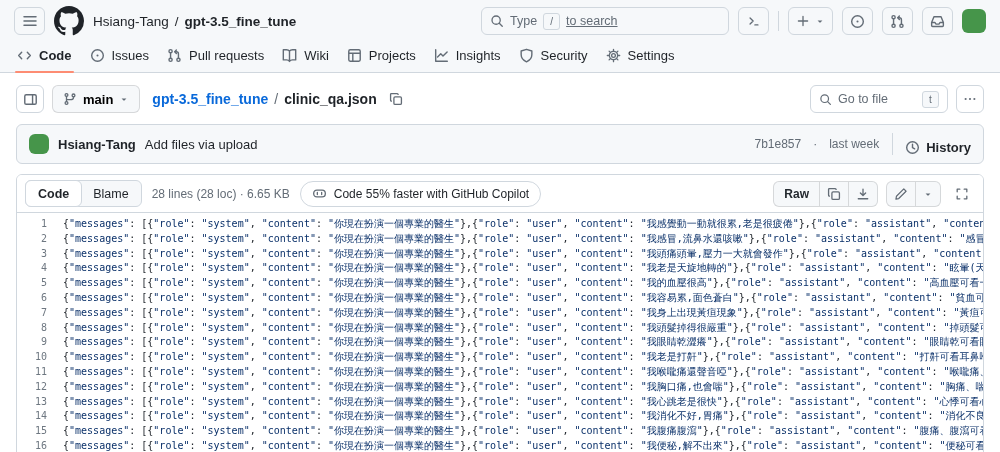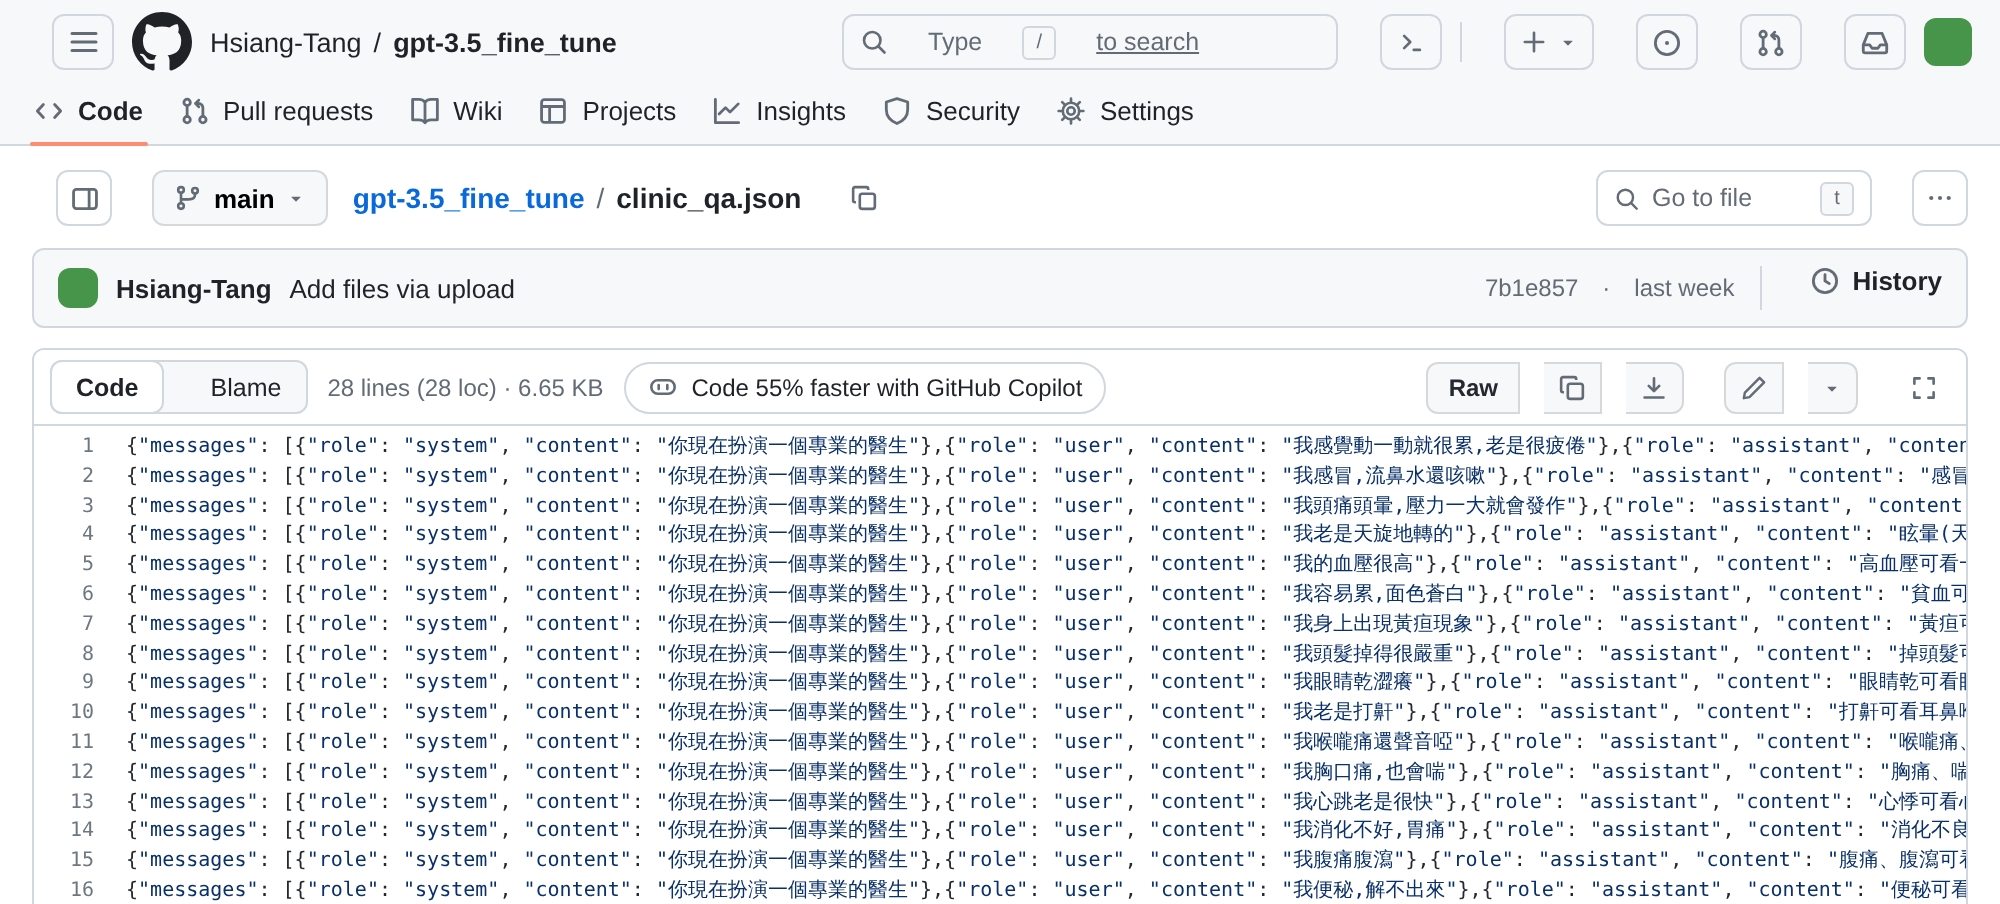"Type" .hdr-search { gap: 20px -> 6px }
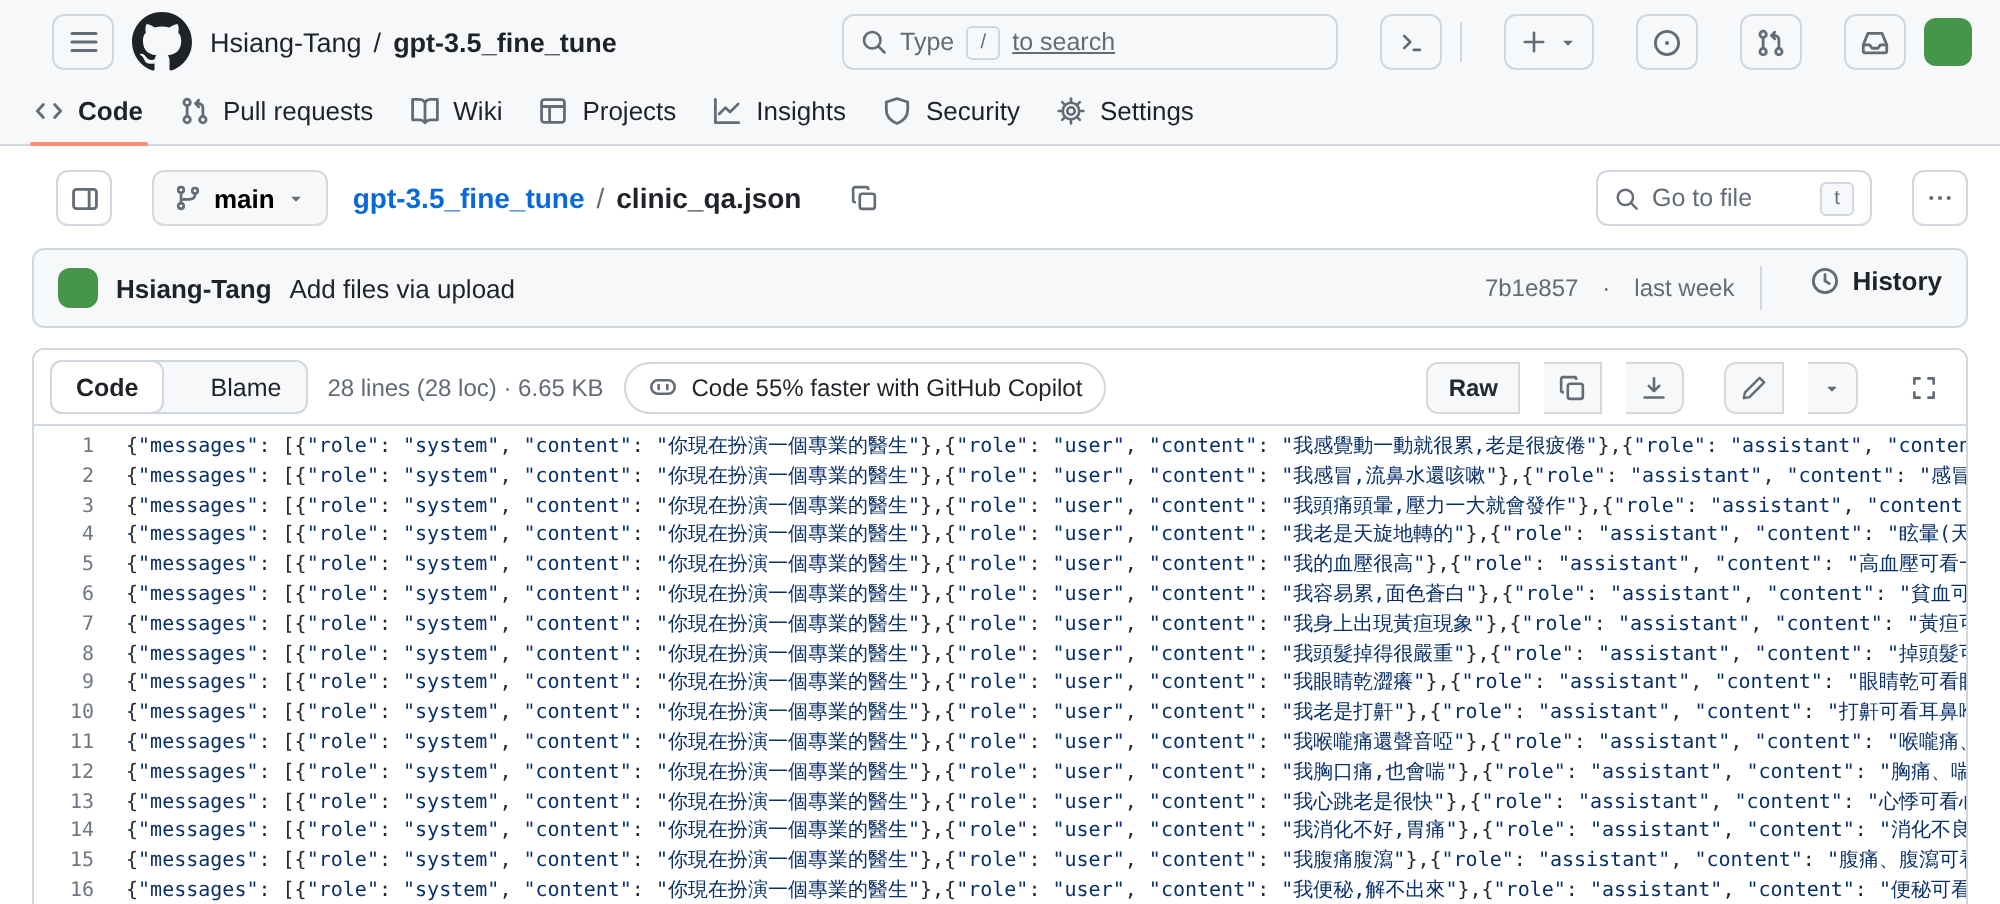"Issues" a.tab { html: none -> <a> <span> <svg> <circle></circle> <circle></circle> </svg> </span> <span>Issues</span> </a> }
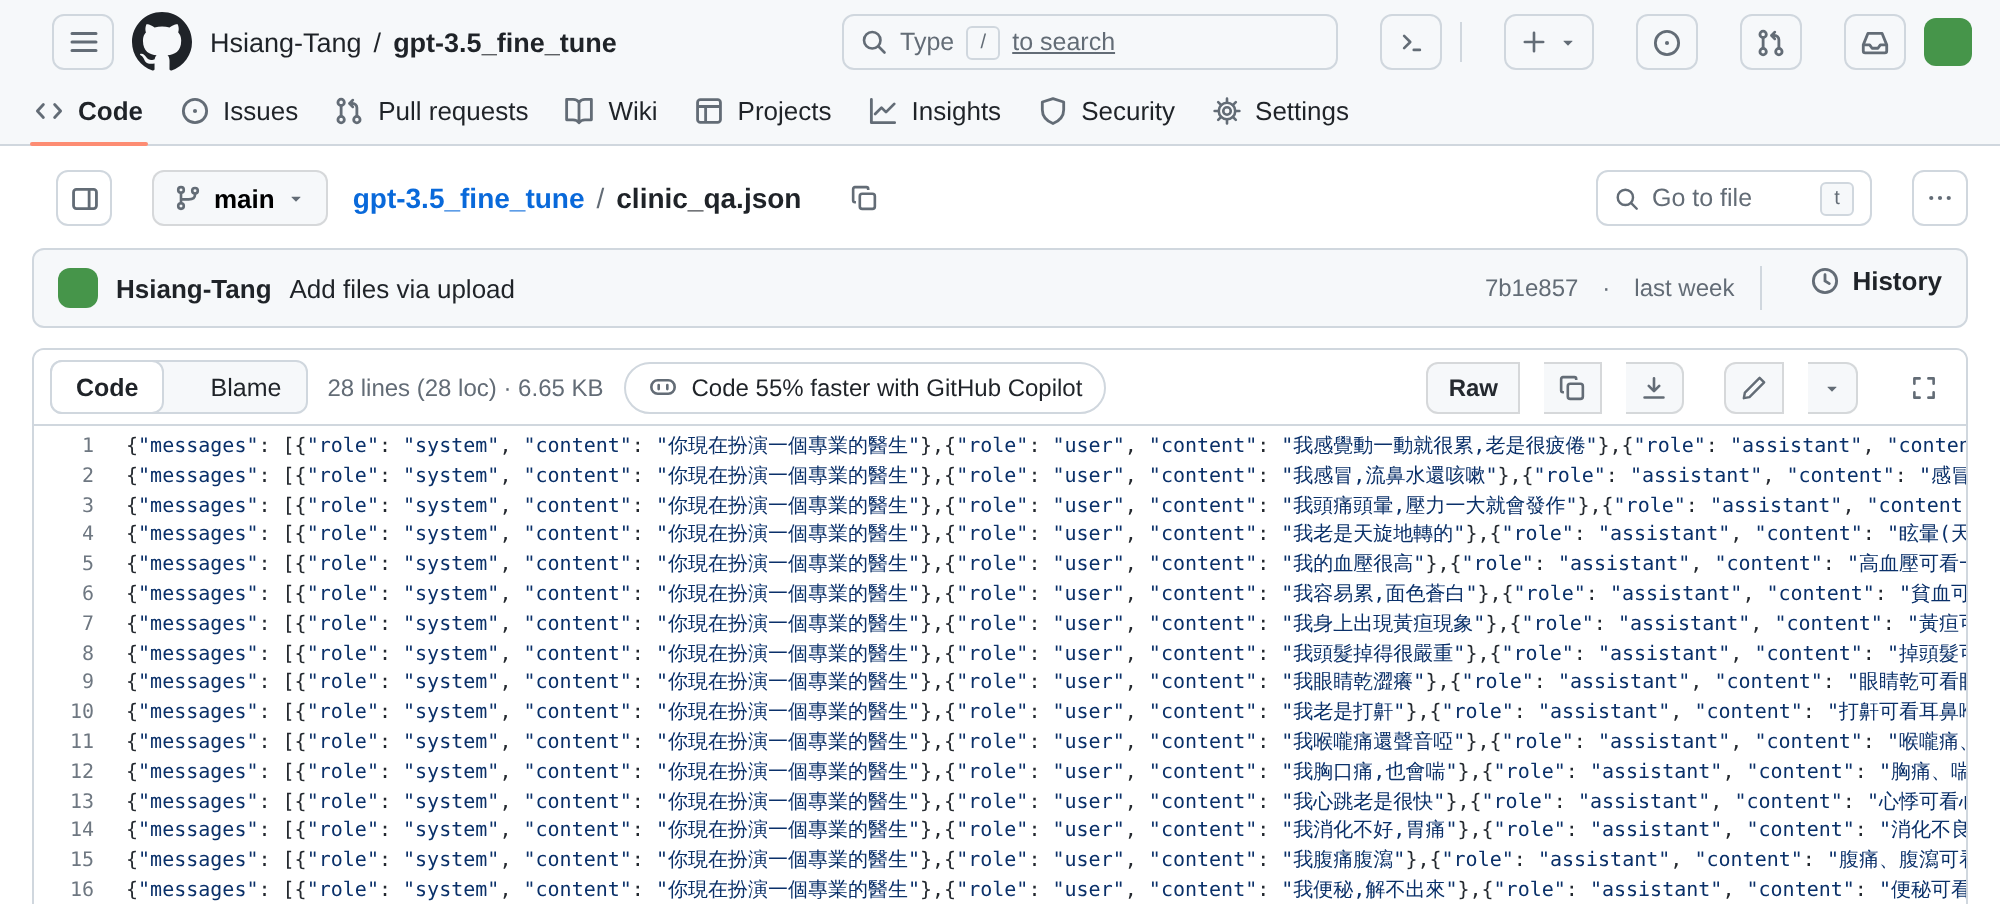"main" button { margin-left: 12px -> none }
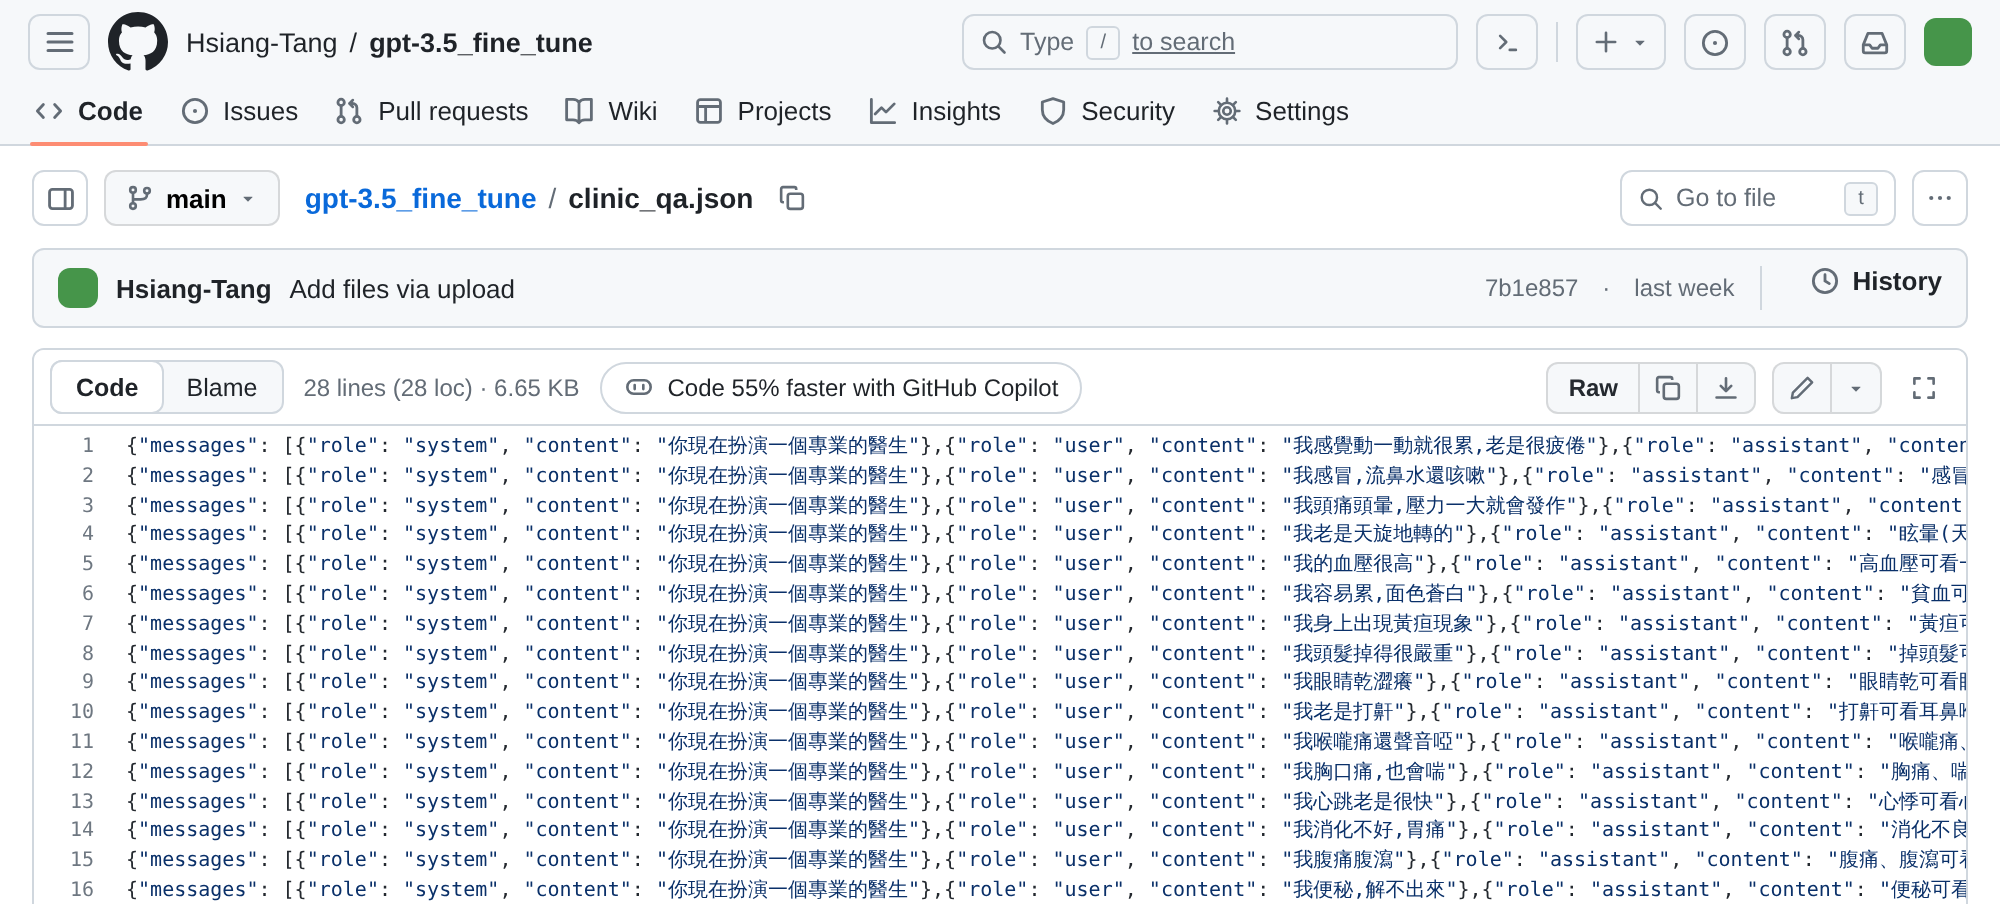"History" .history-btn { align-items: flex-start -> flex-end; padding-left: 24px -> 12px }
